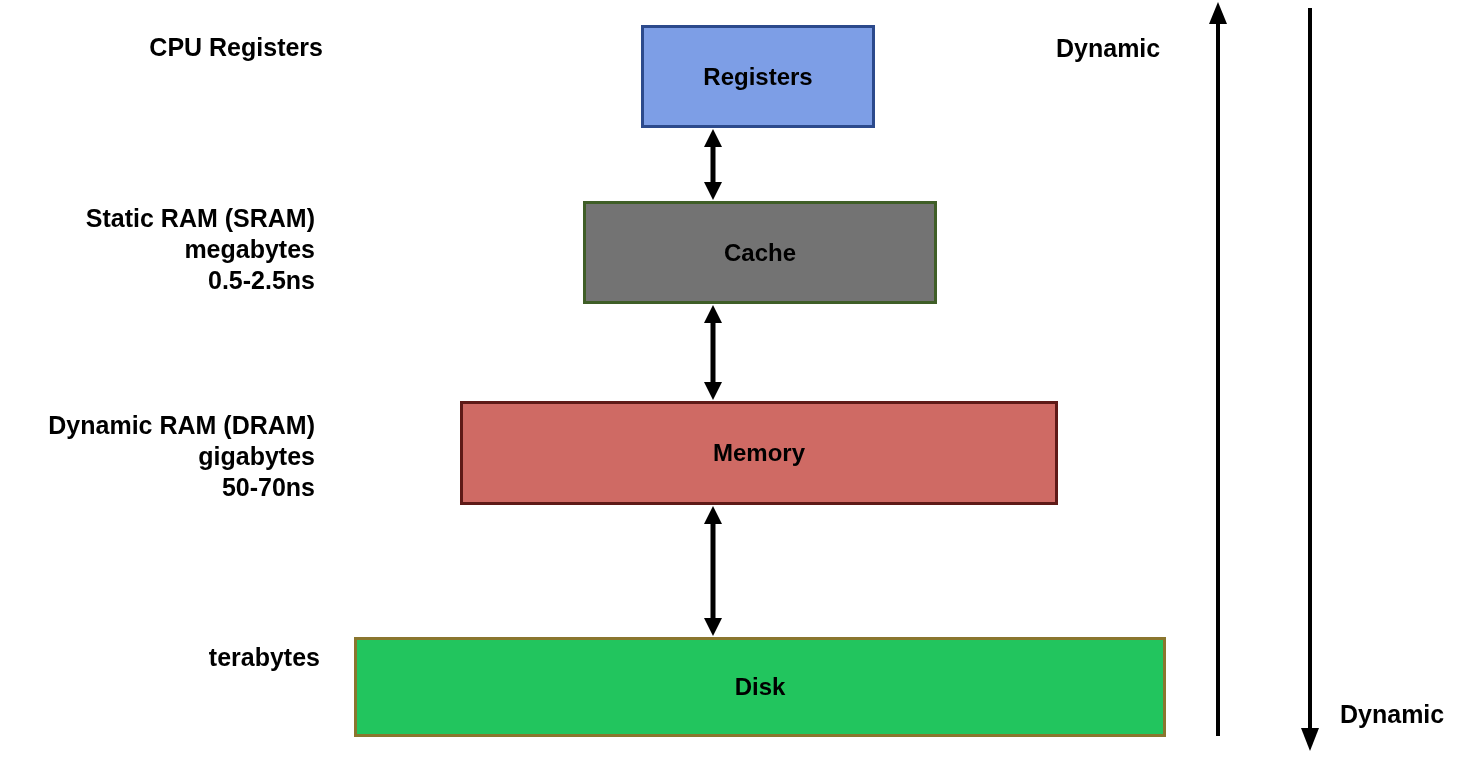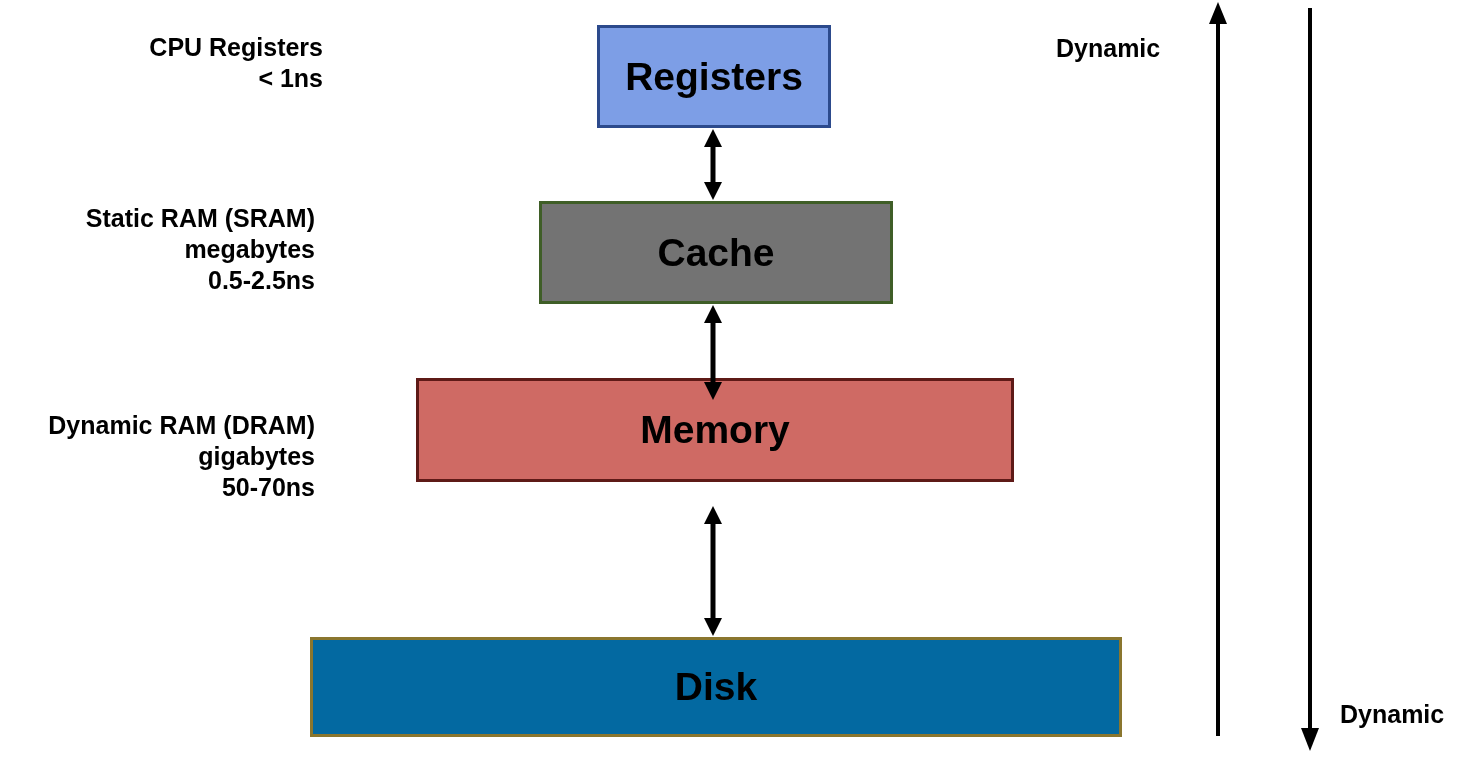"< 1ns" div { html: <div>&lt; 1ns</div> -> none }
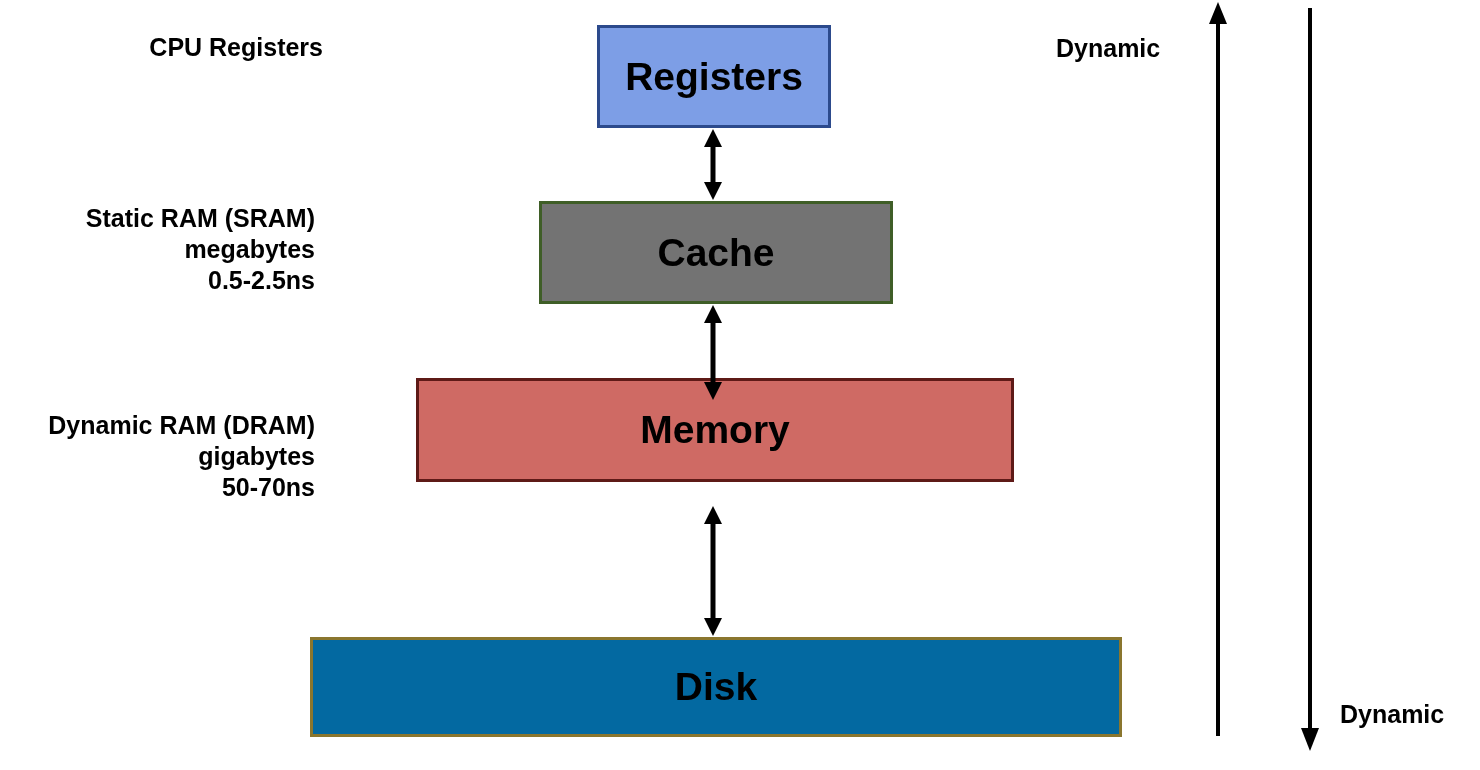"Registers" .level-box { font-size: 39px -> 24px; margin-left: none -> 44px }
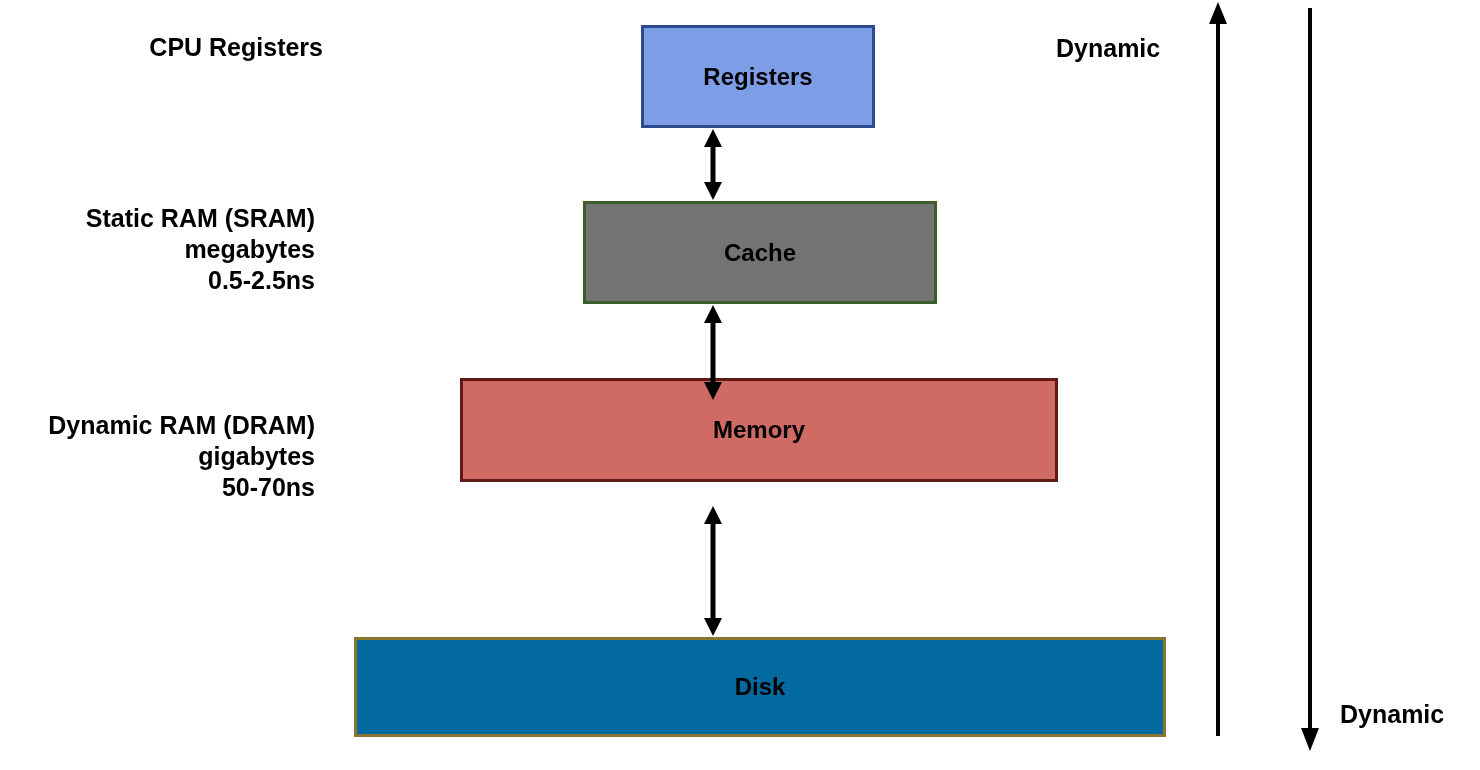"Memory" div.level-box { top: 378px -> 401px }
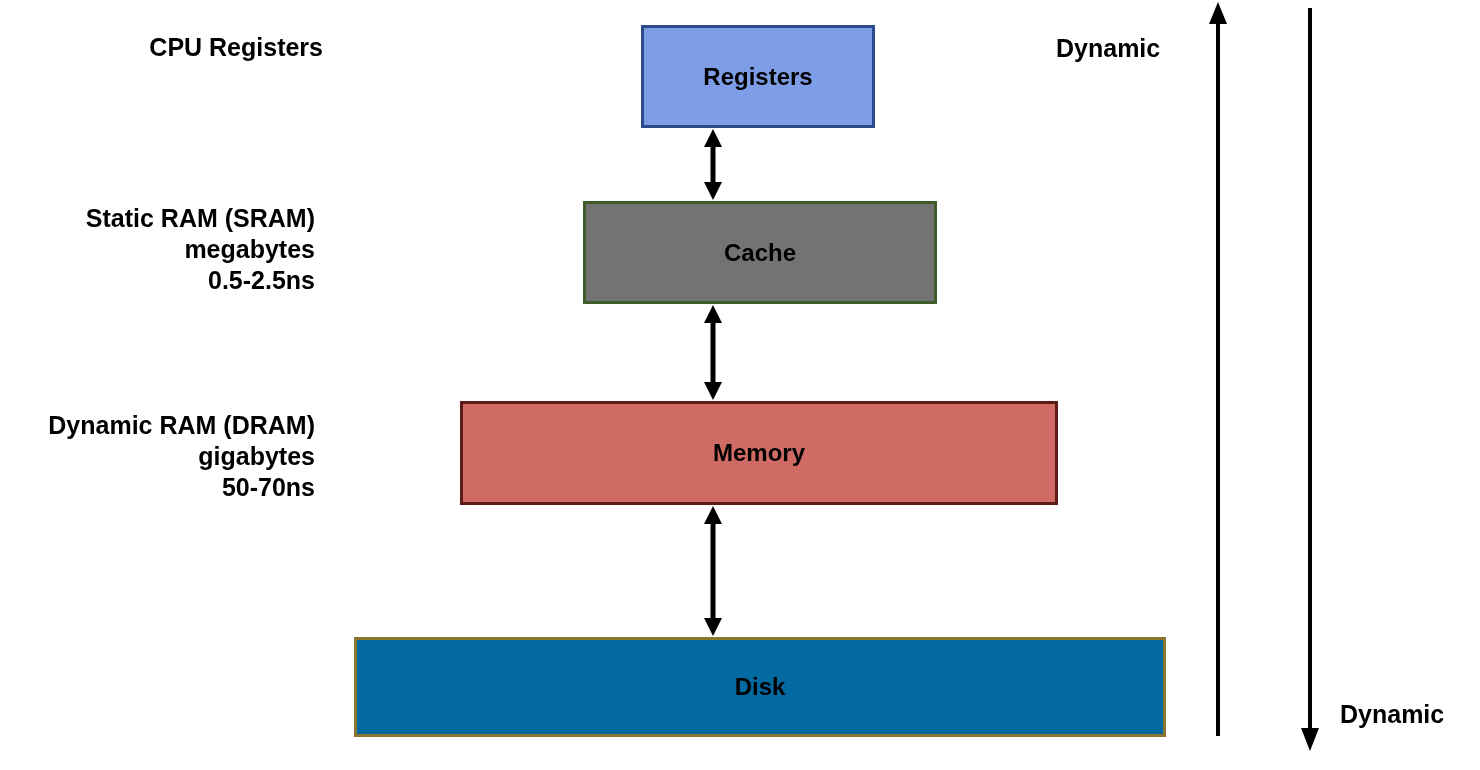"terabytes" div { html: none -> <div>terabytes</div> }
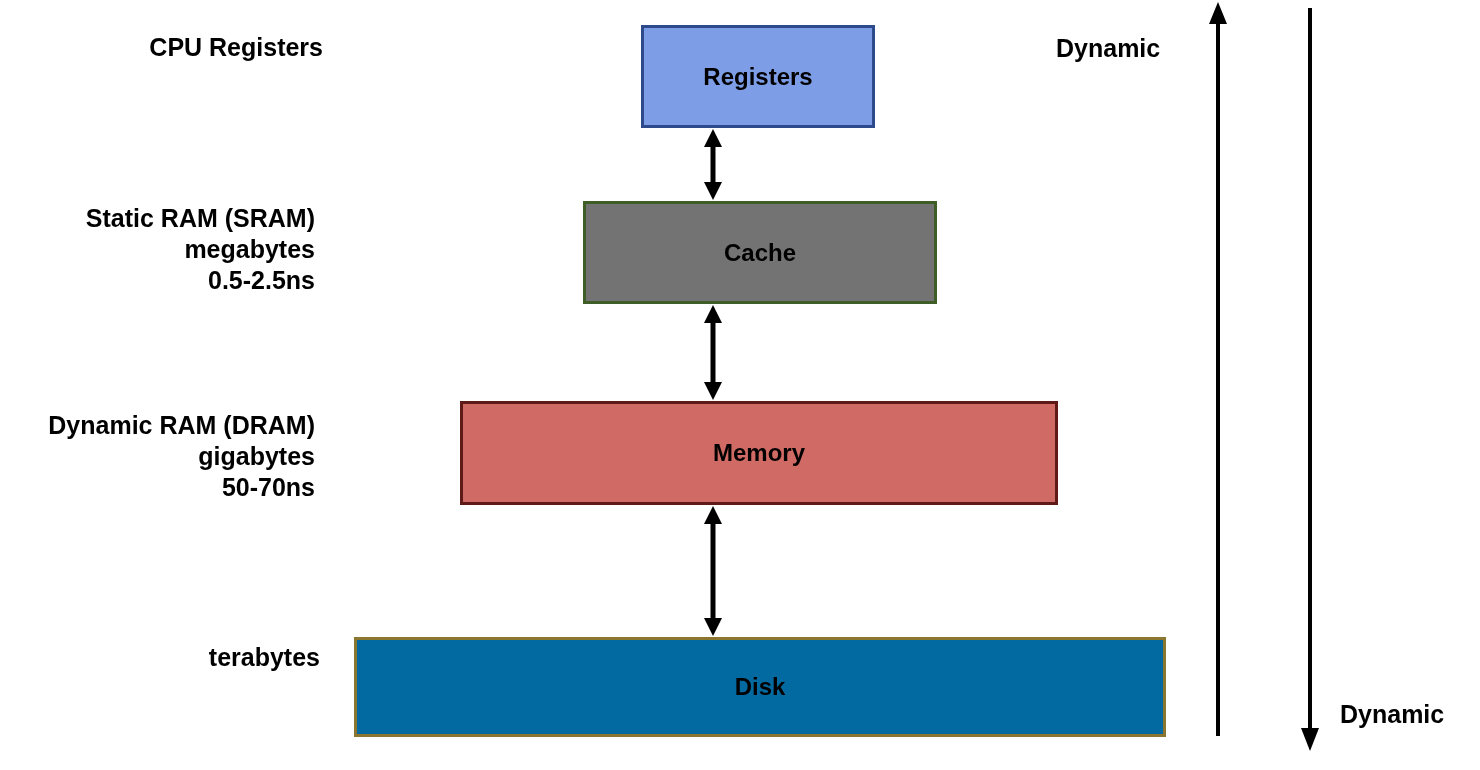"Disk" div.level-box { background: #0369a1 -> #22c55e }
